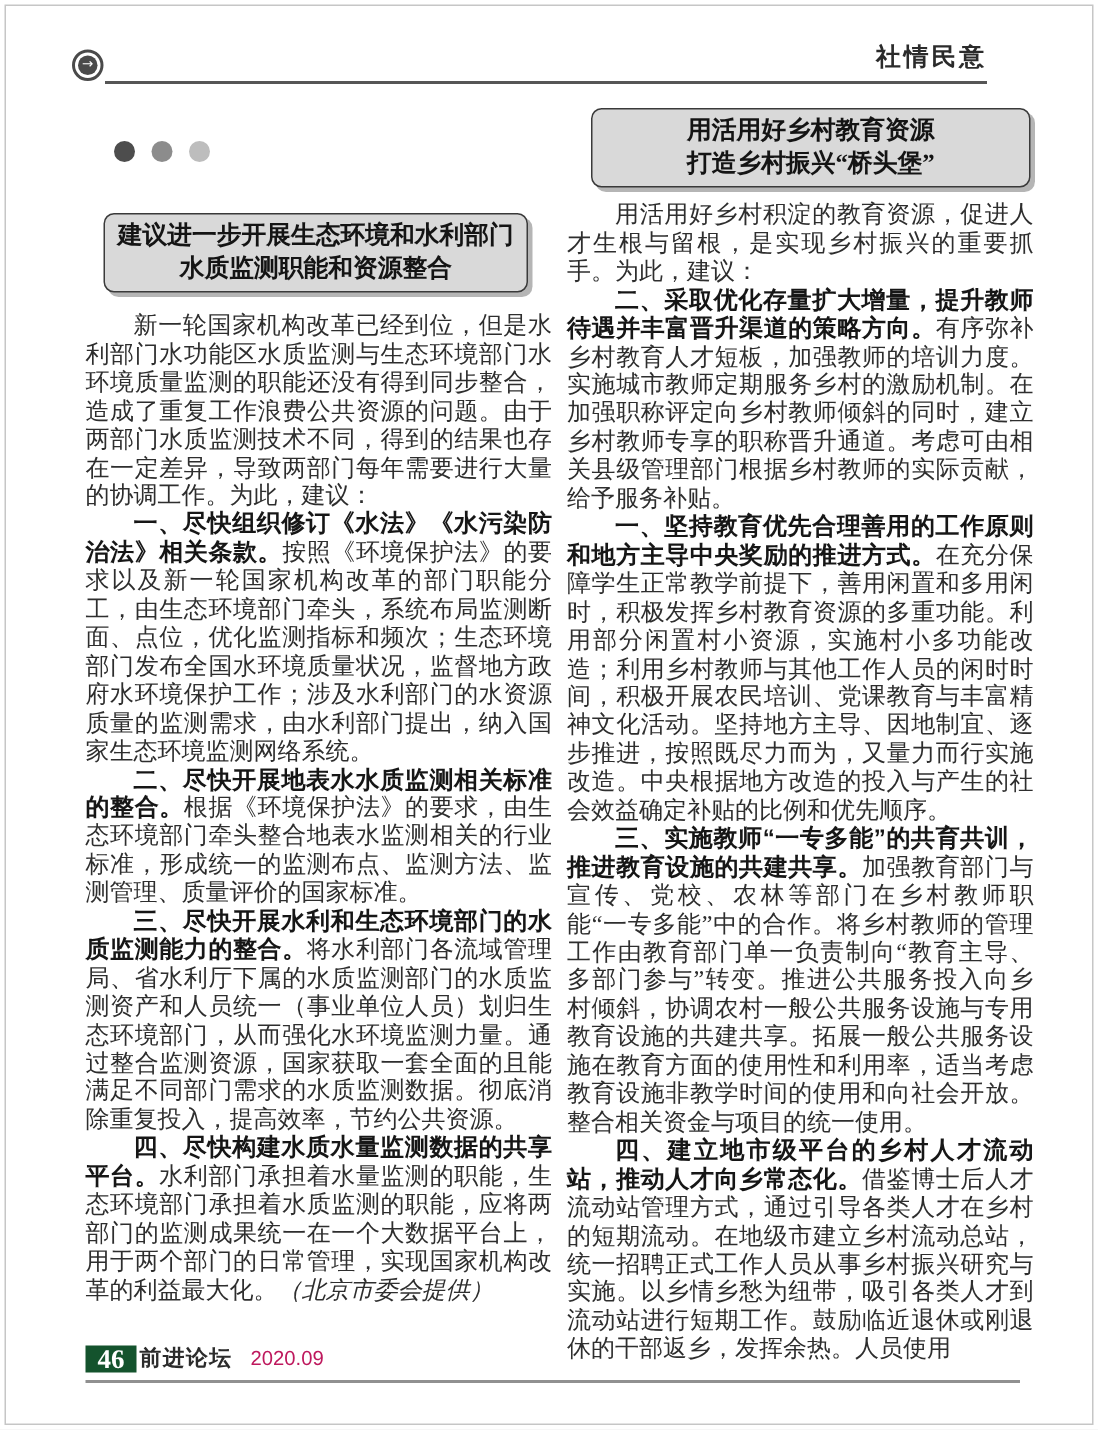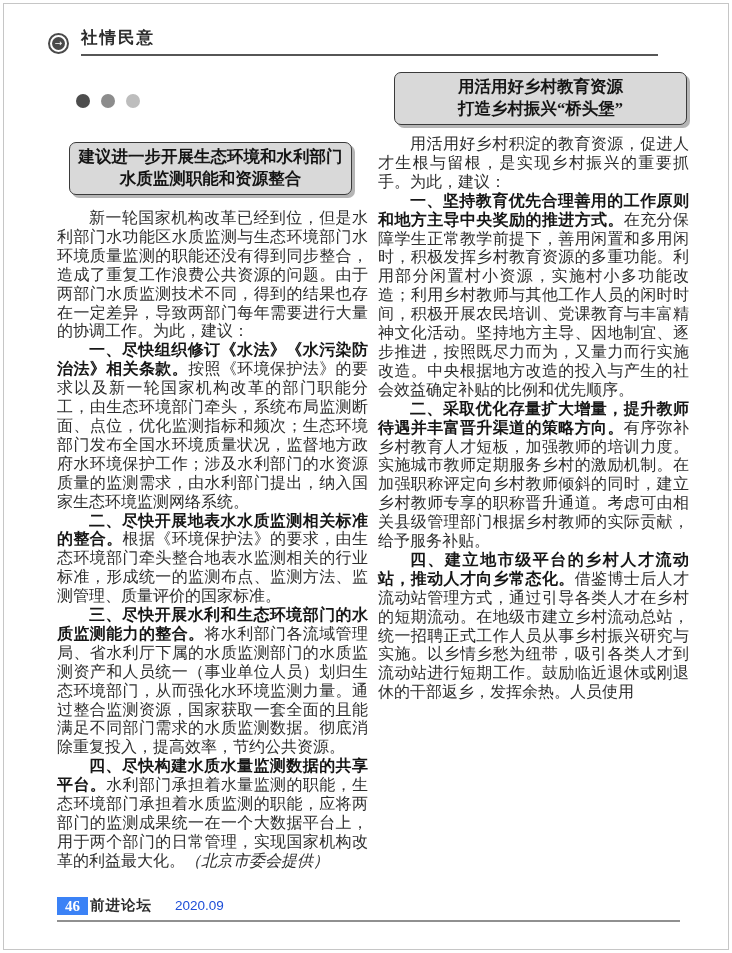"社情民意" .hdr-rule { margin-left: 12px -> 1px; text-align: none -> right }
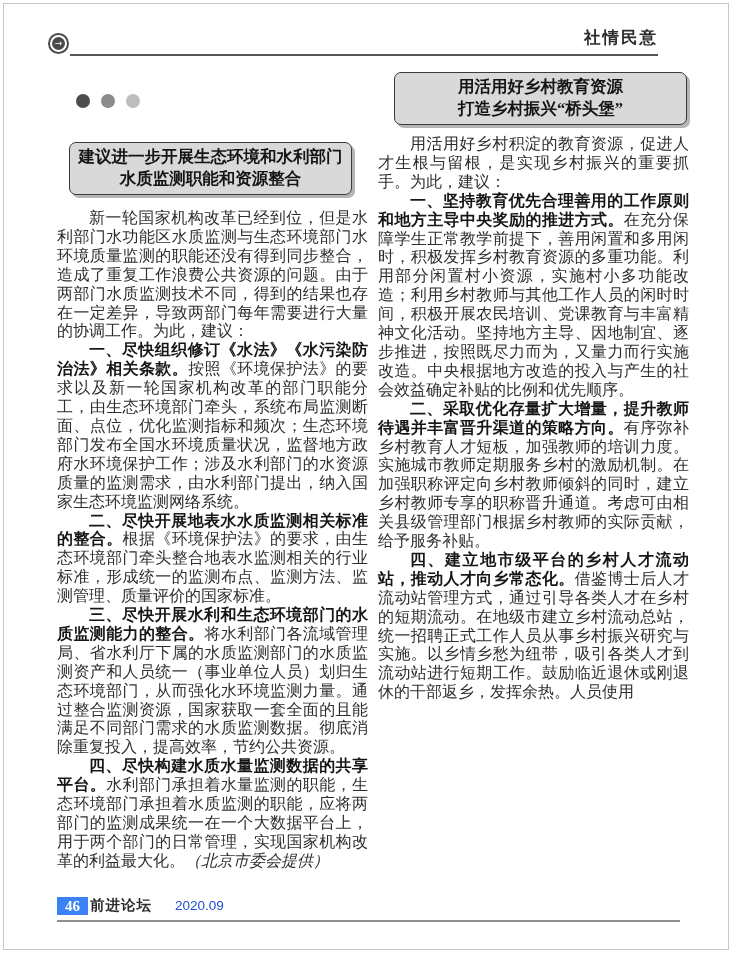"一、坚持教育优先合理善用的工作原则和地方主导中央奖励的推进方式。在充分保障学生正" p.para { order: before "二、采取优化存量扩大增量，提升教师待遇并丰富晋升渠道的策略方向。有序弥补乡村教育" -> after "二、采取优化存量扩大增量，提升教师待遇并丰富晋升渠道的策略方向。有序弥补乡村教育" }
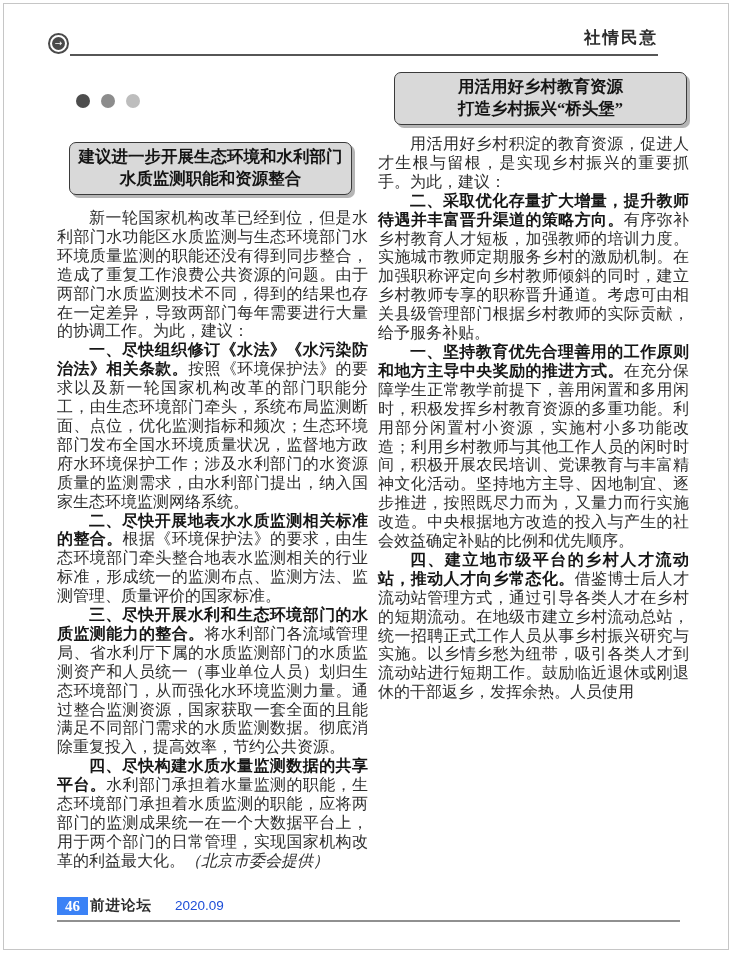"三、实施教师“一专多能”的共育共训，推进教育设施的共建共享。加强教育部门与宣传、" p.para { html: none -> <p><b>三、实施教师“一专多能”的共育共训，推进教育设施的共建共享。</b><span>加强教育部门与宣传、党校、农林等部门在乡村教师职能“一专多能”中的合作。将乡村教师的管理工作由教育部门单一负责制向“教育主导、多部门参与”转变。推进公共服务投入向乡村倾斜，协调农村一般公共服务设施与专用教育设施的共建共享。拓展一般公共服务设施在教育方面的使用性和利用率，适当考虑教育设施非教学时间的使用和向社会开放。整合相关资金与项目的统一使用。</span></p> }
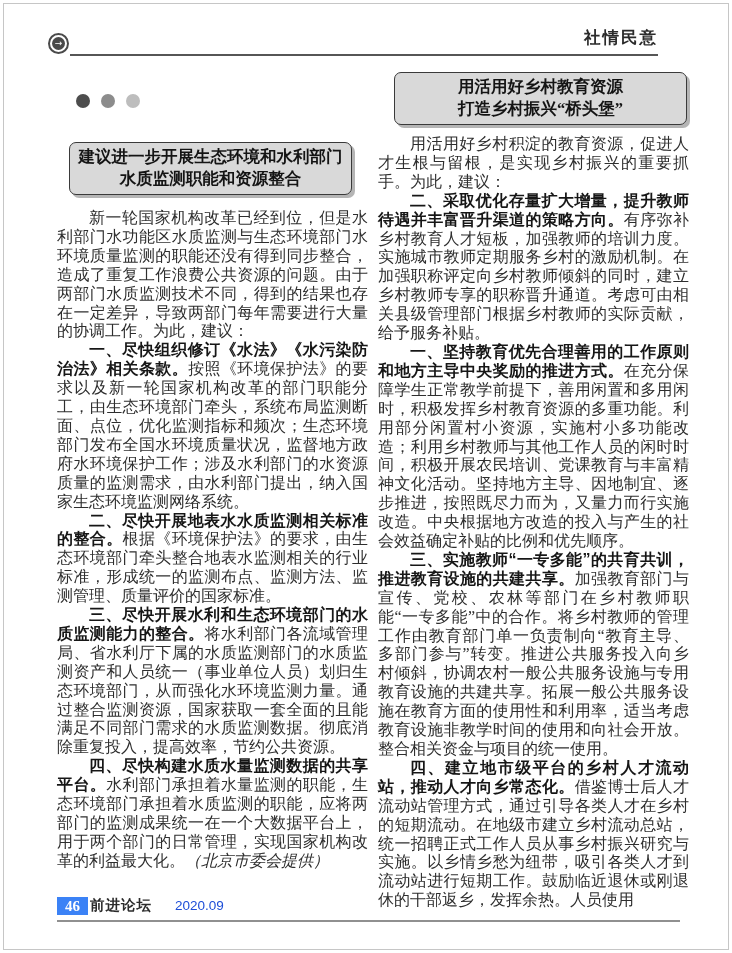"46" .page-num { background: #3b82f6 -> #14532d; font-size: 15px -> 18px }
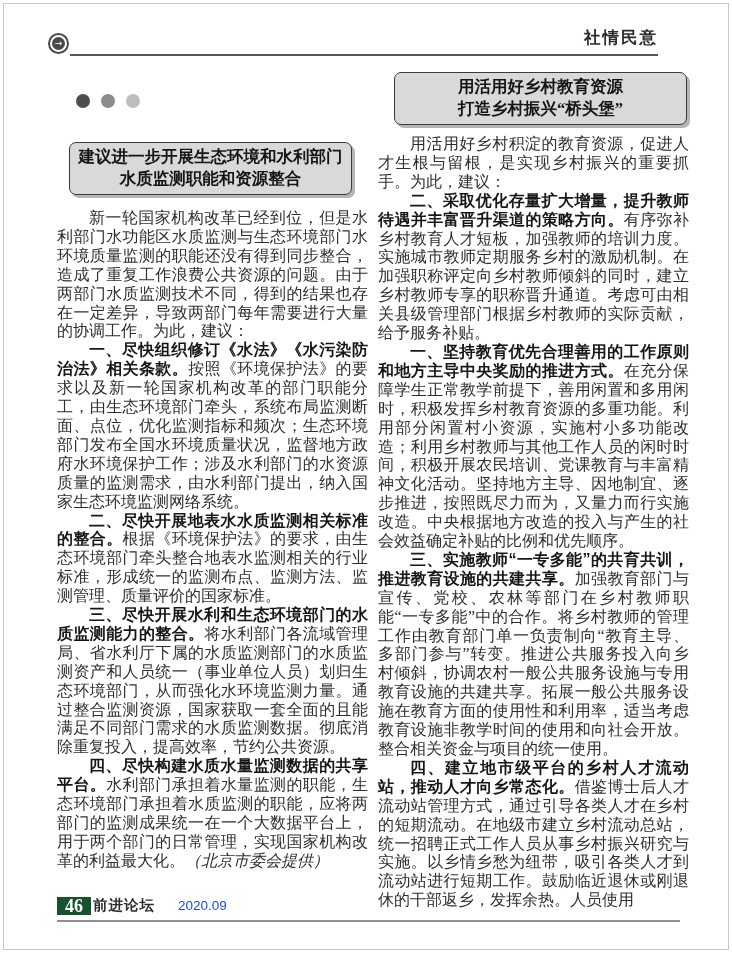"2020.09" .issue { color: #1d4ed8 -> #be185d; margin-left: 23px -> 12px }
